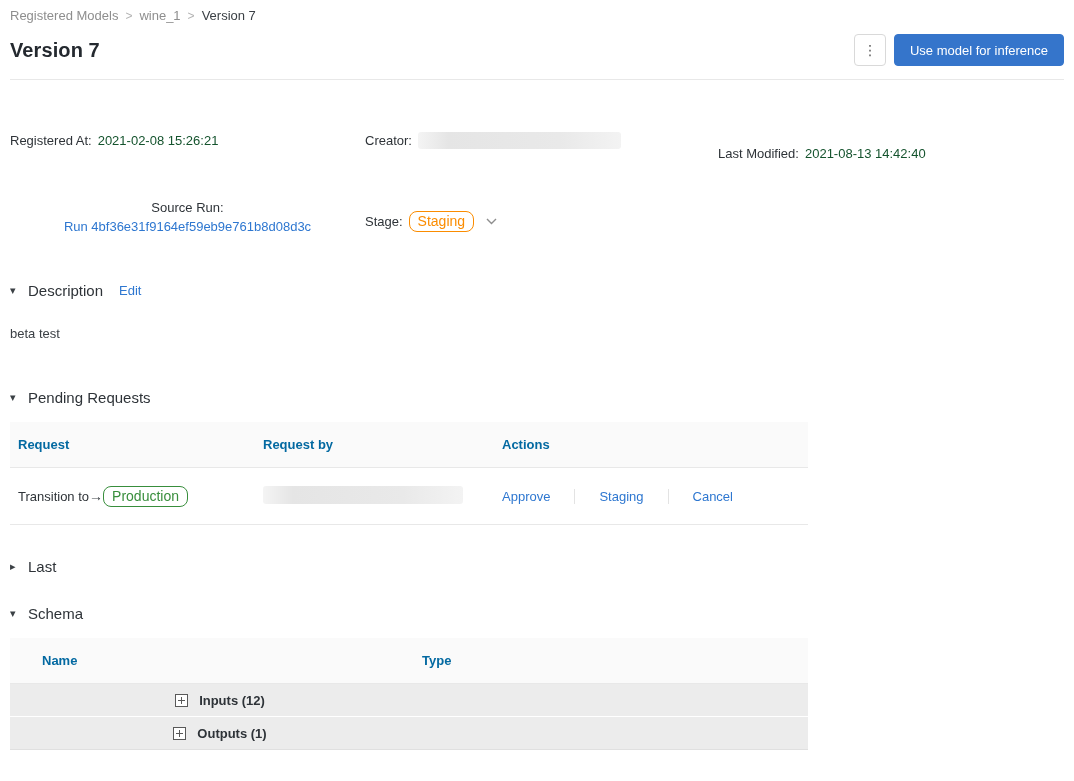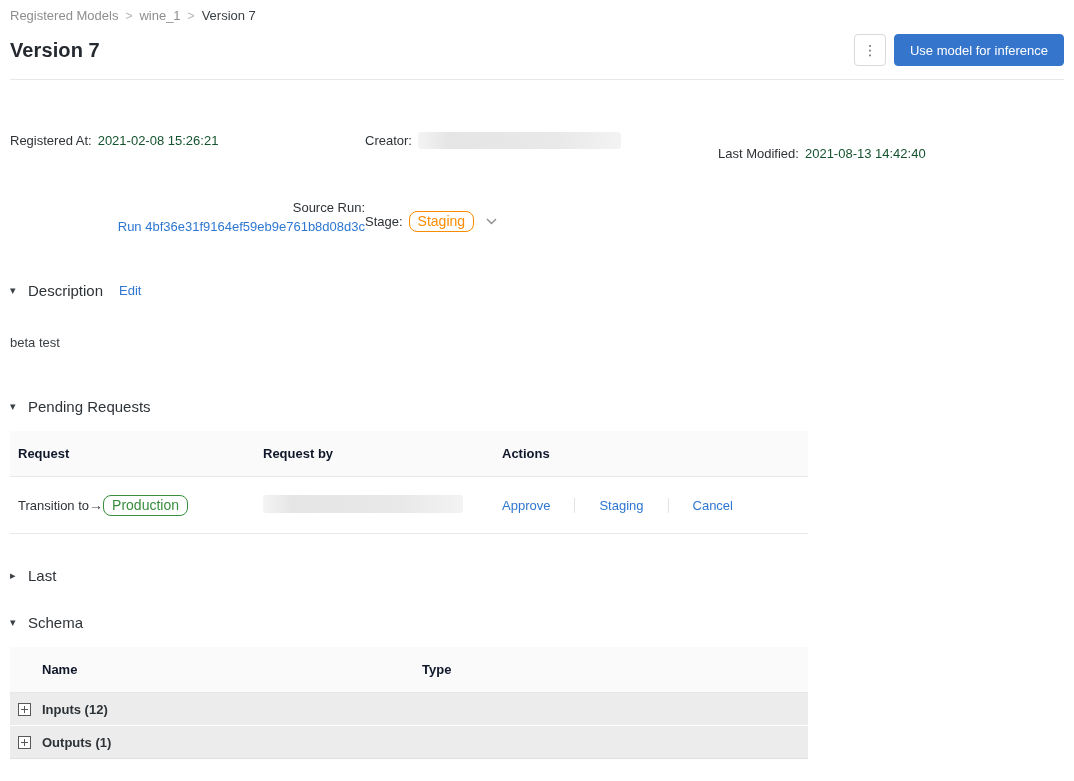"Source Run:" .two-line { align-items: flex-end -> center }
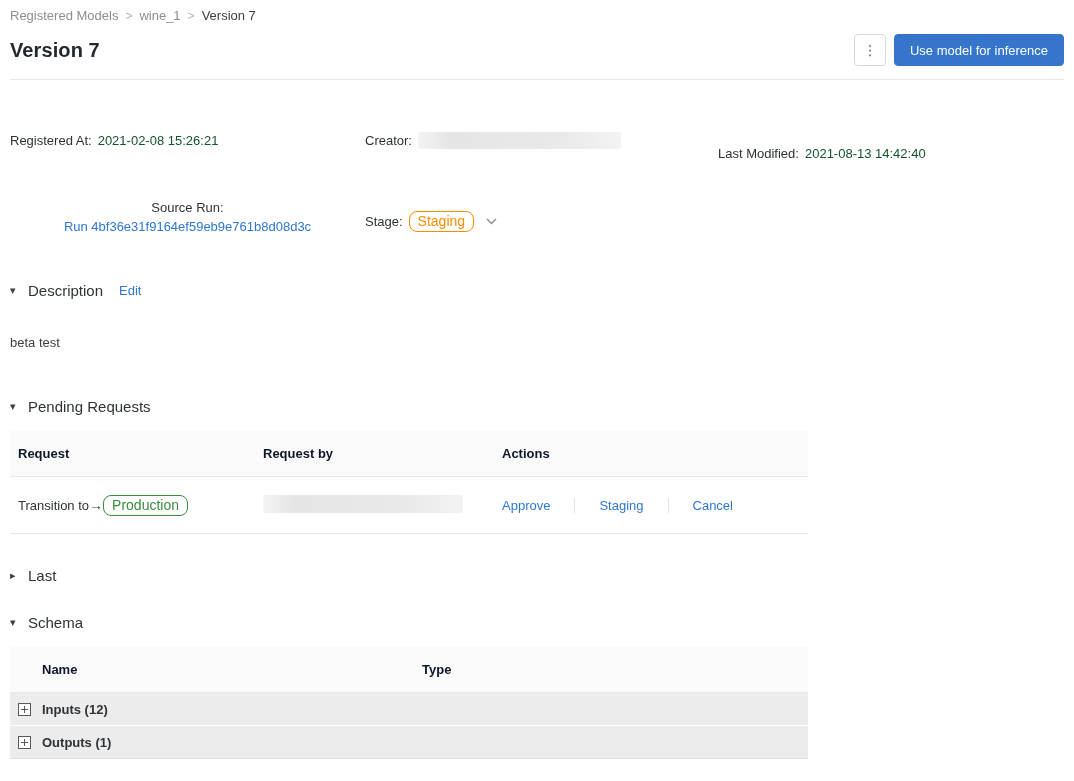"beta test" .desc-content { margin-top: 36px -> 27px }
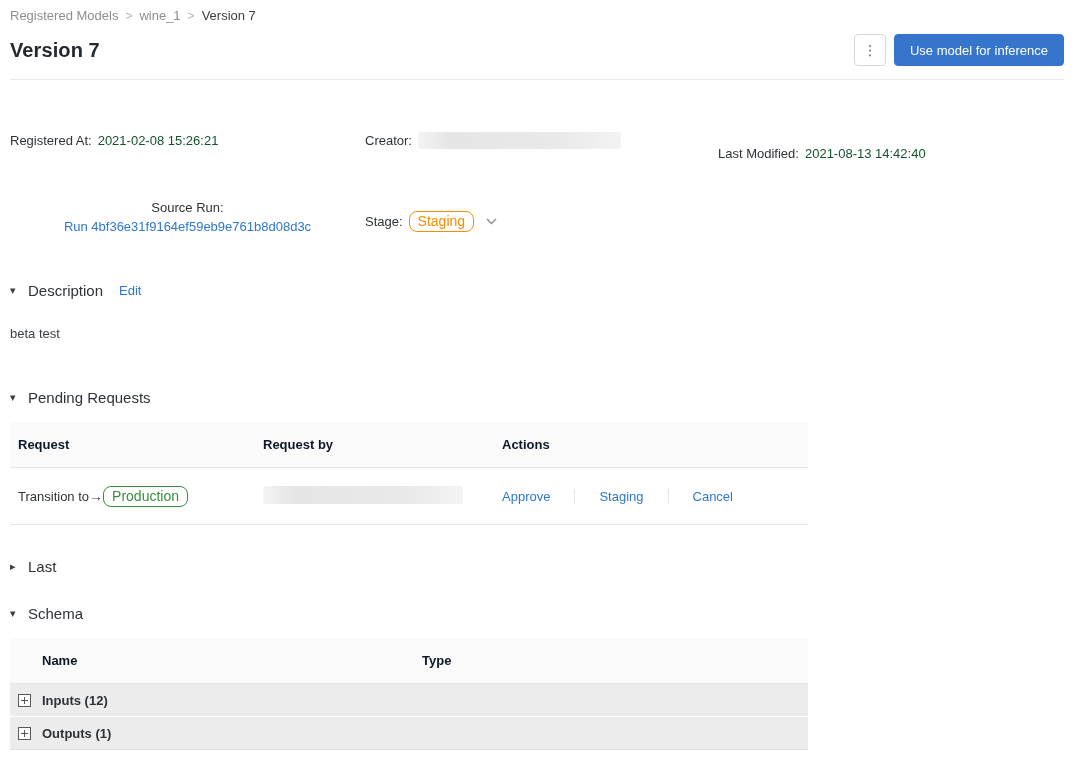"Request" .tbl-head { color: #0f172a -> #0369a1 }
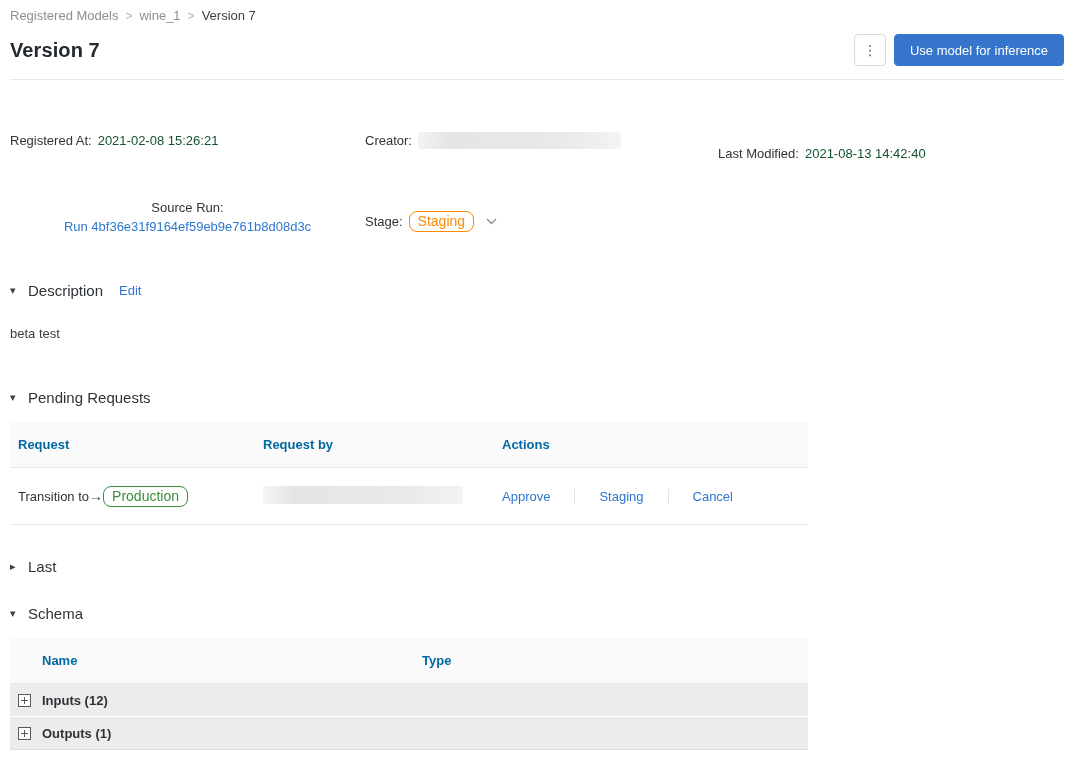"Inputs (12)" .sc-name { justify-content: none -> center }
